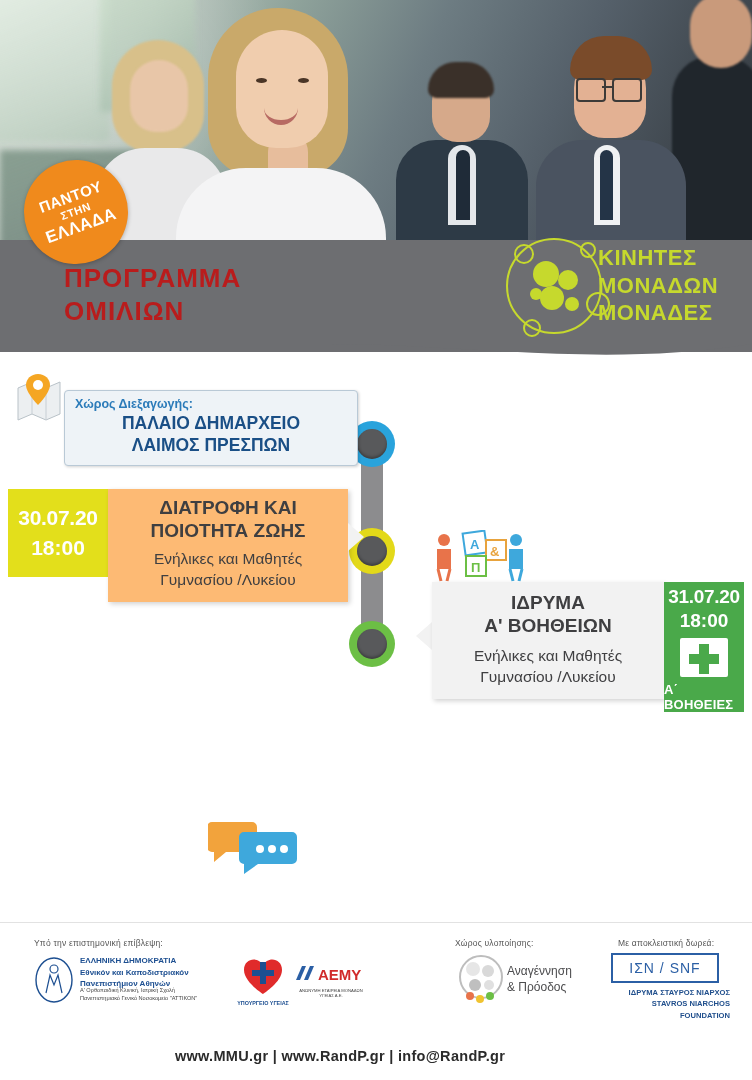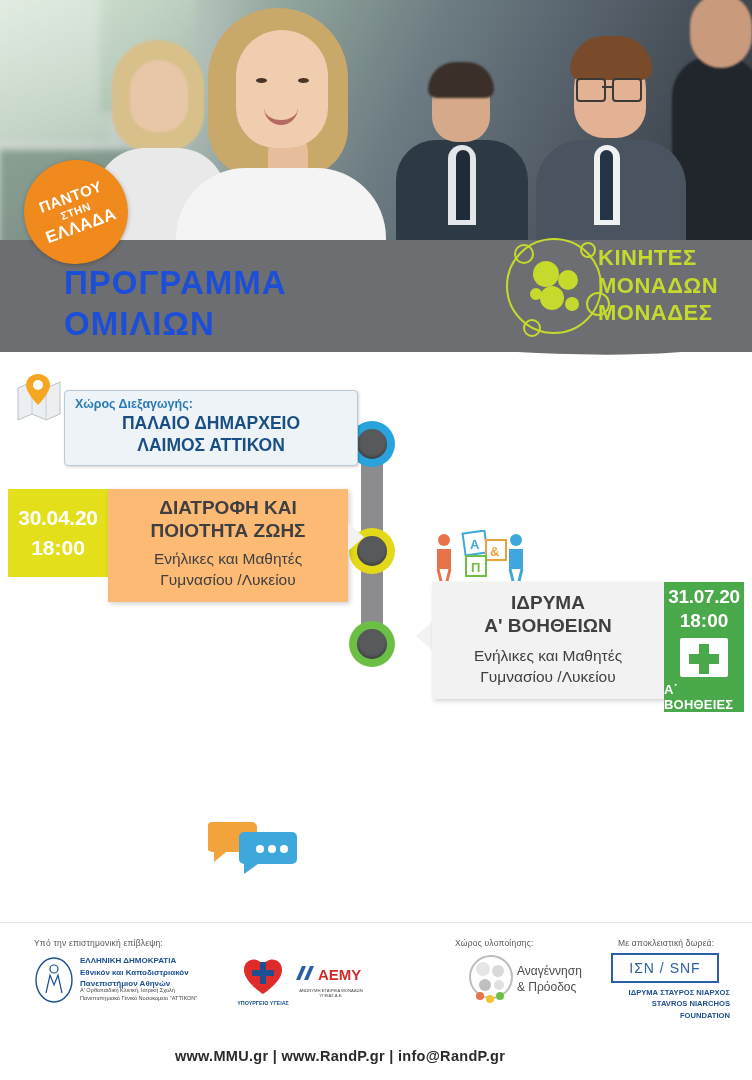"ΠΡΟΓΡΑΜΜΑ" .banner-title { color: #1d4ed8 -> #b91c1c; font-size: 33px -> 26px }
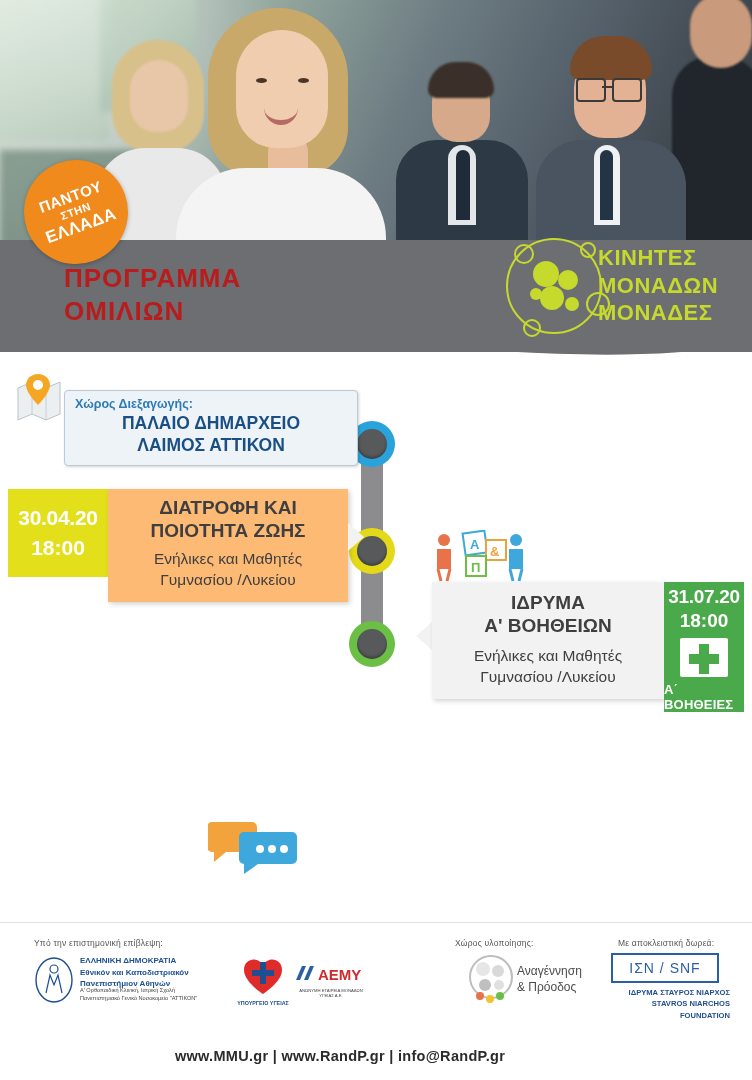"ΠΑΛΑΙΟ ΔΗΜΑΡΧΕΙΟ" div.venue-name { text: ΑΤΤΙΚΟΝ -> ΠΡΕΣΠΩΝ }
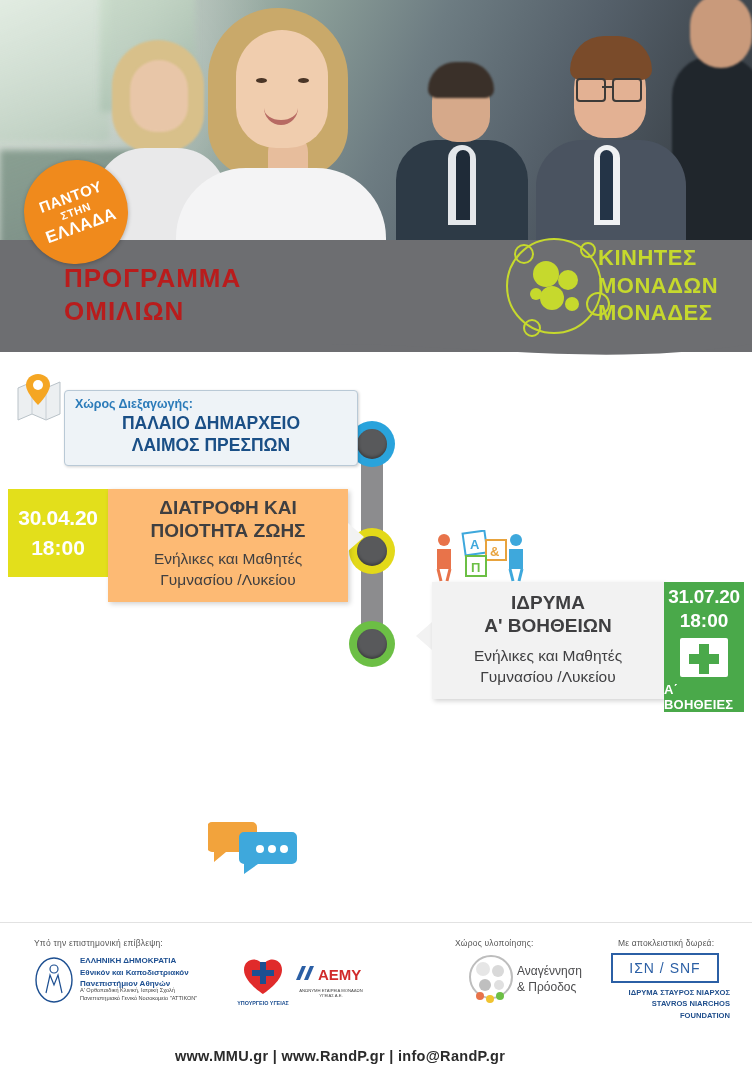"30.04.20" div.d { text: 30.04.20 -> 30.07.20 }
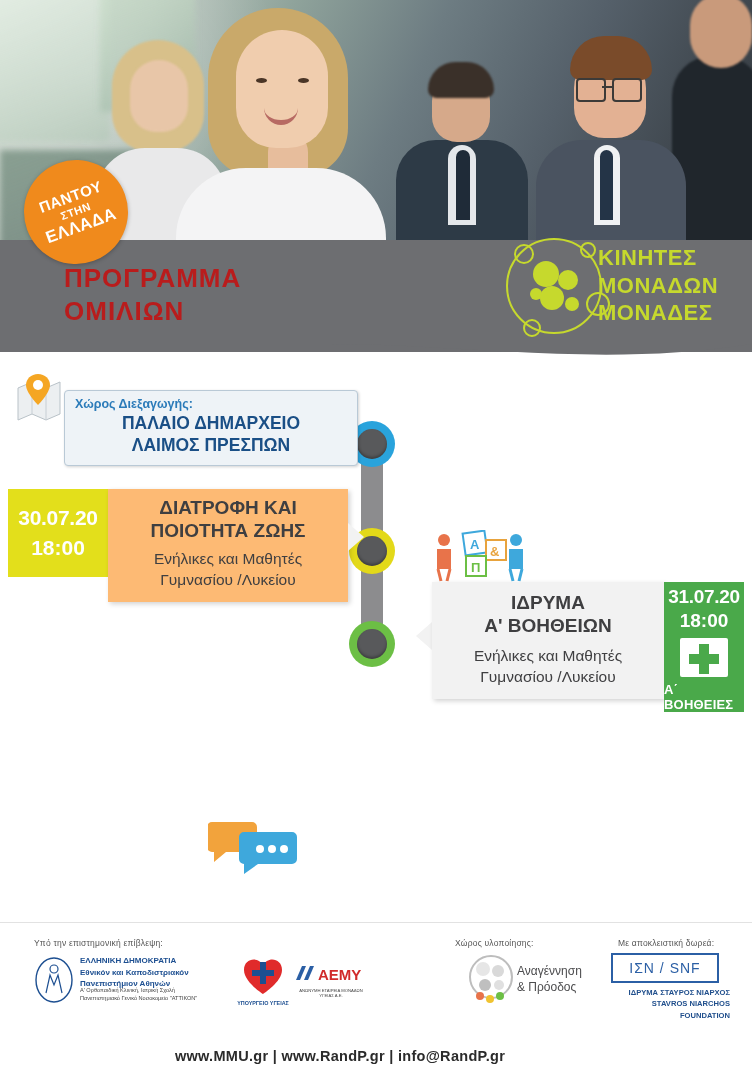"Αναγέννηση" .randp { left: 467px -> 457px }
